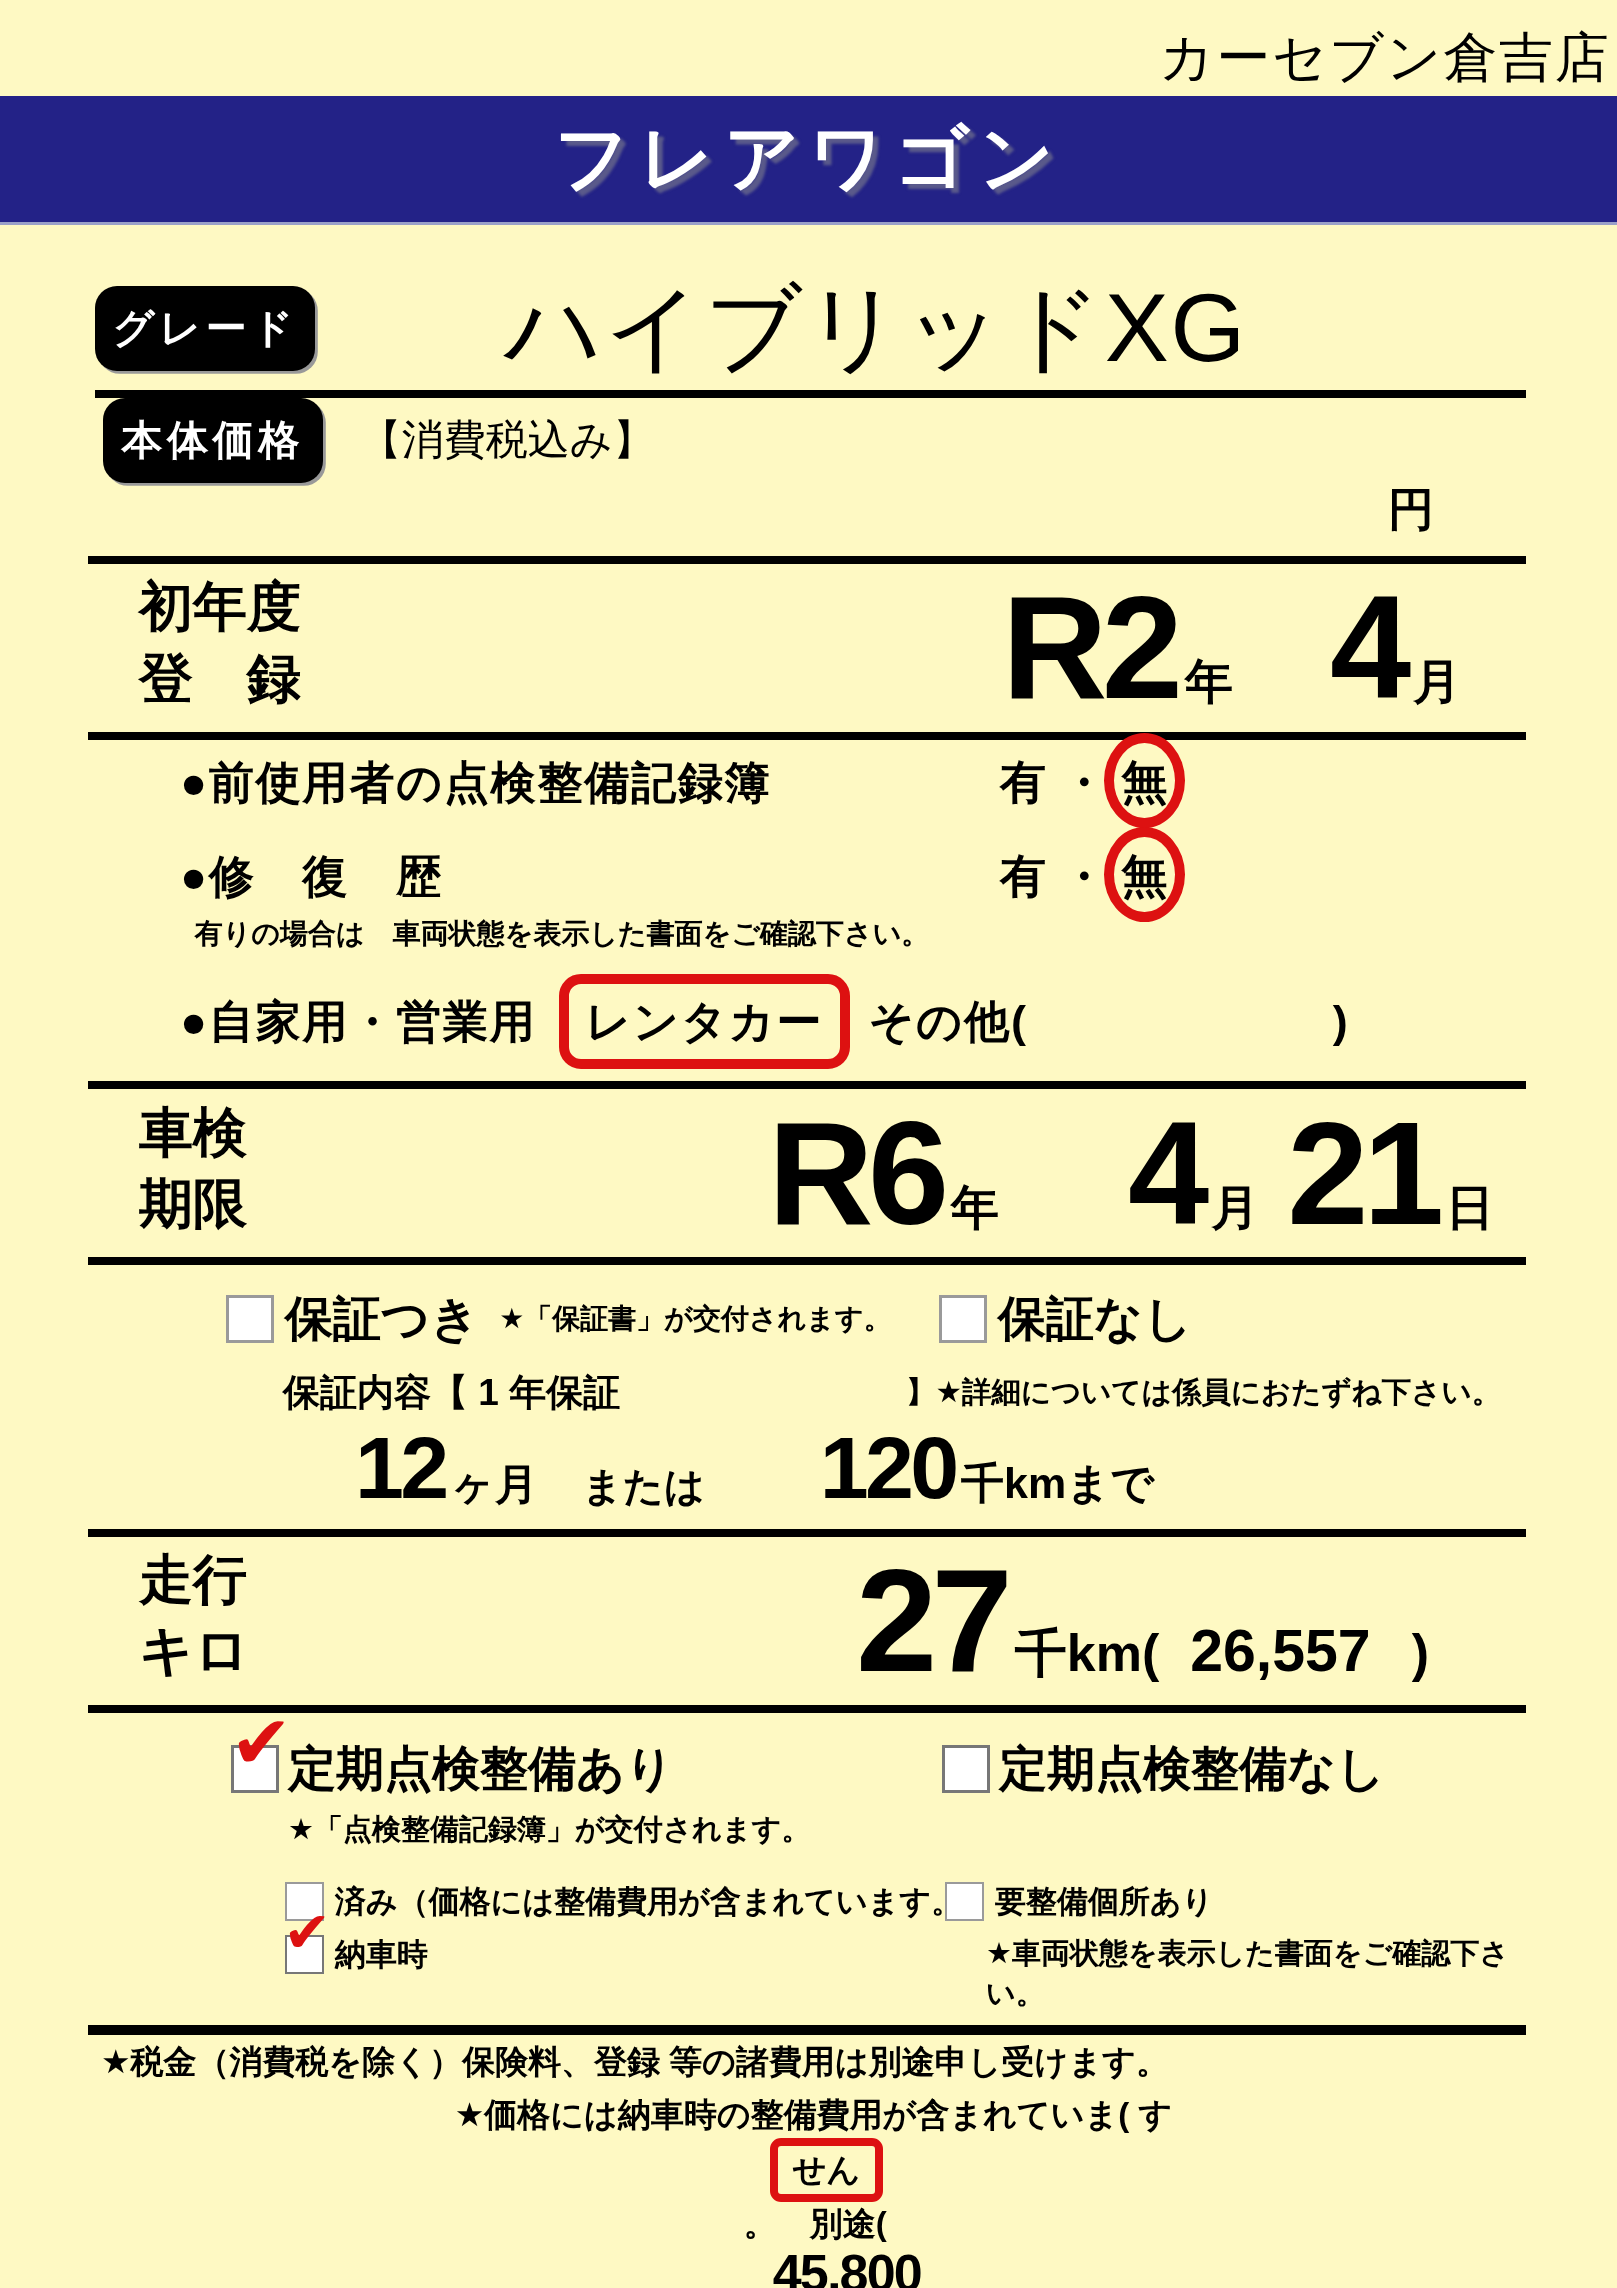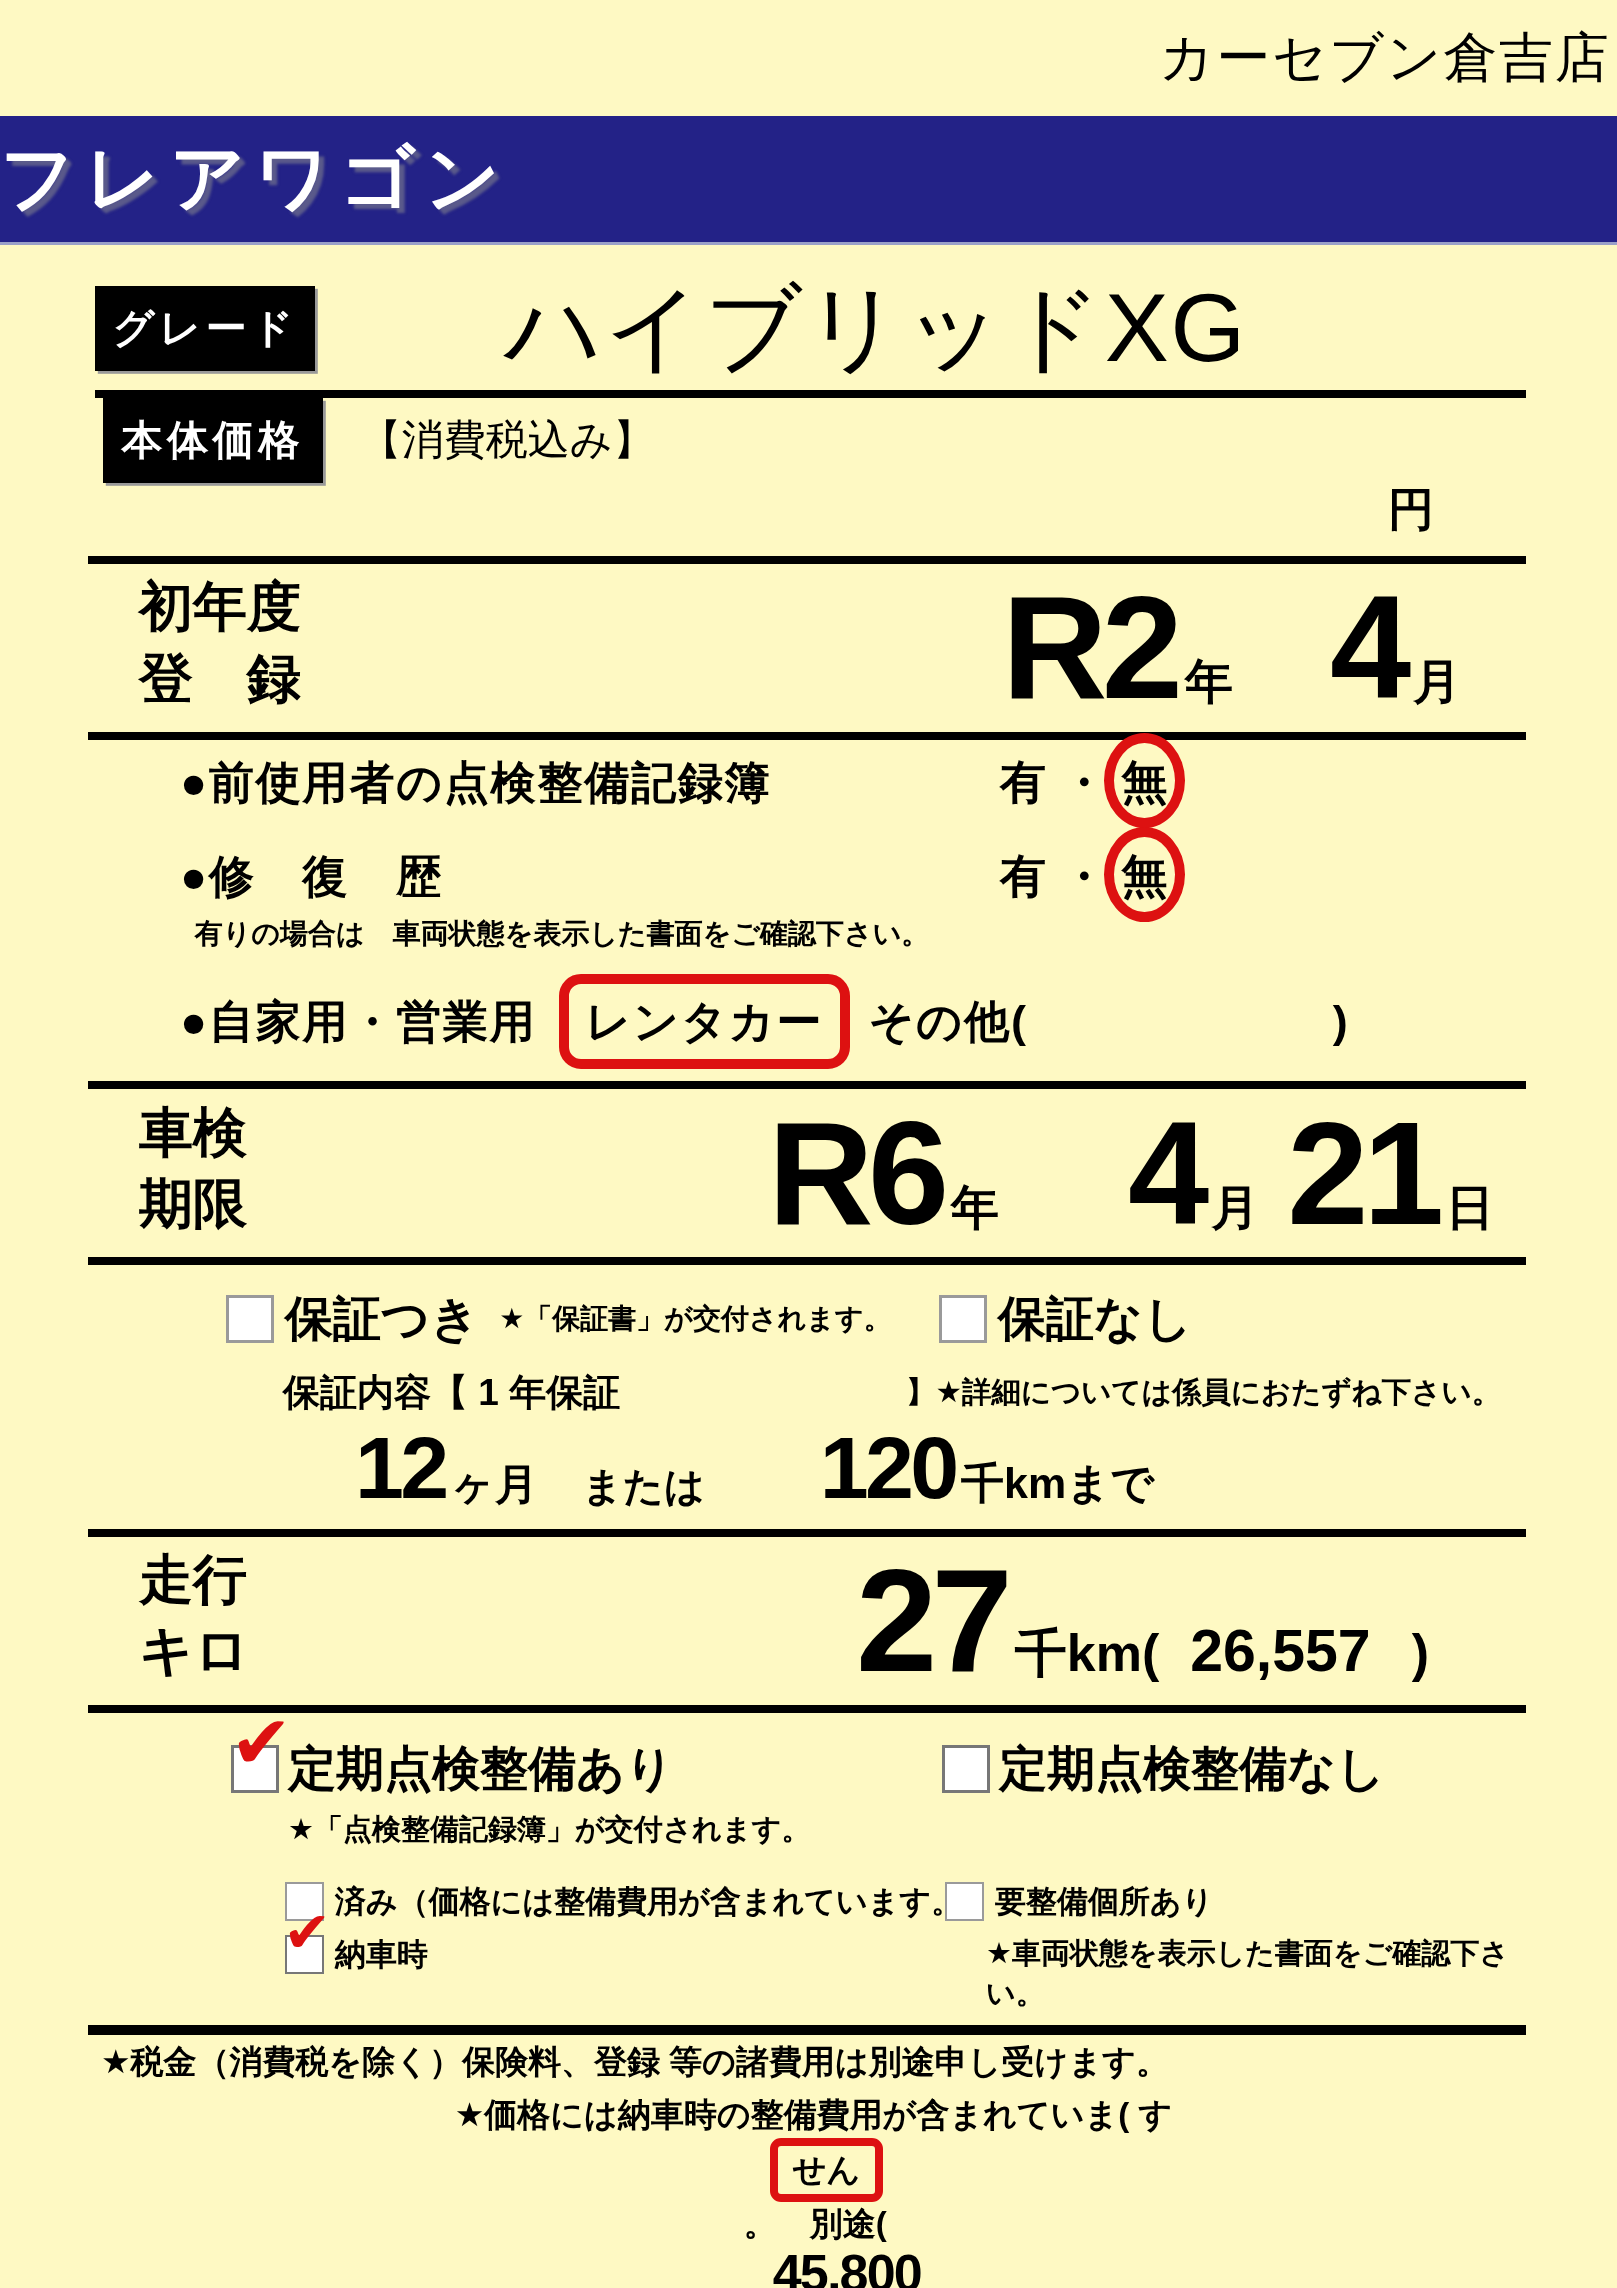"フレアワゴン" .banner { justify-content: none -> center; top: 116px -> 96px }
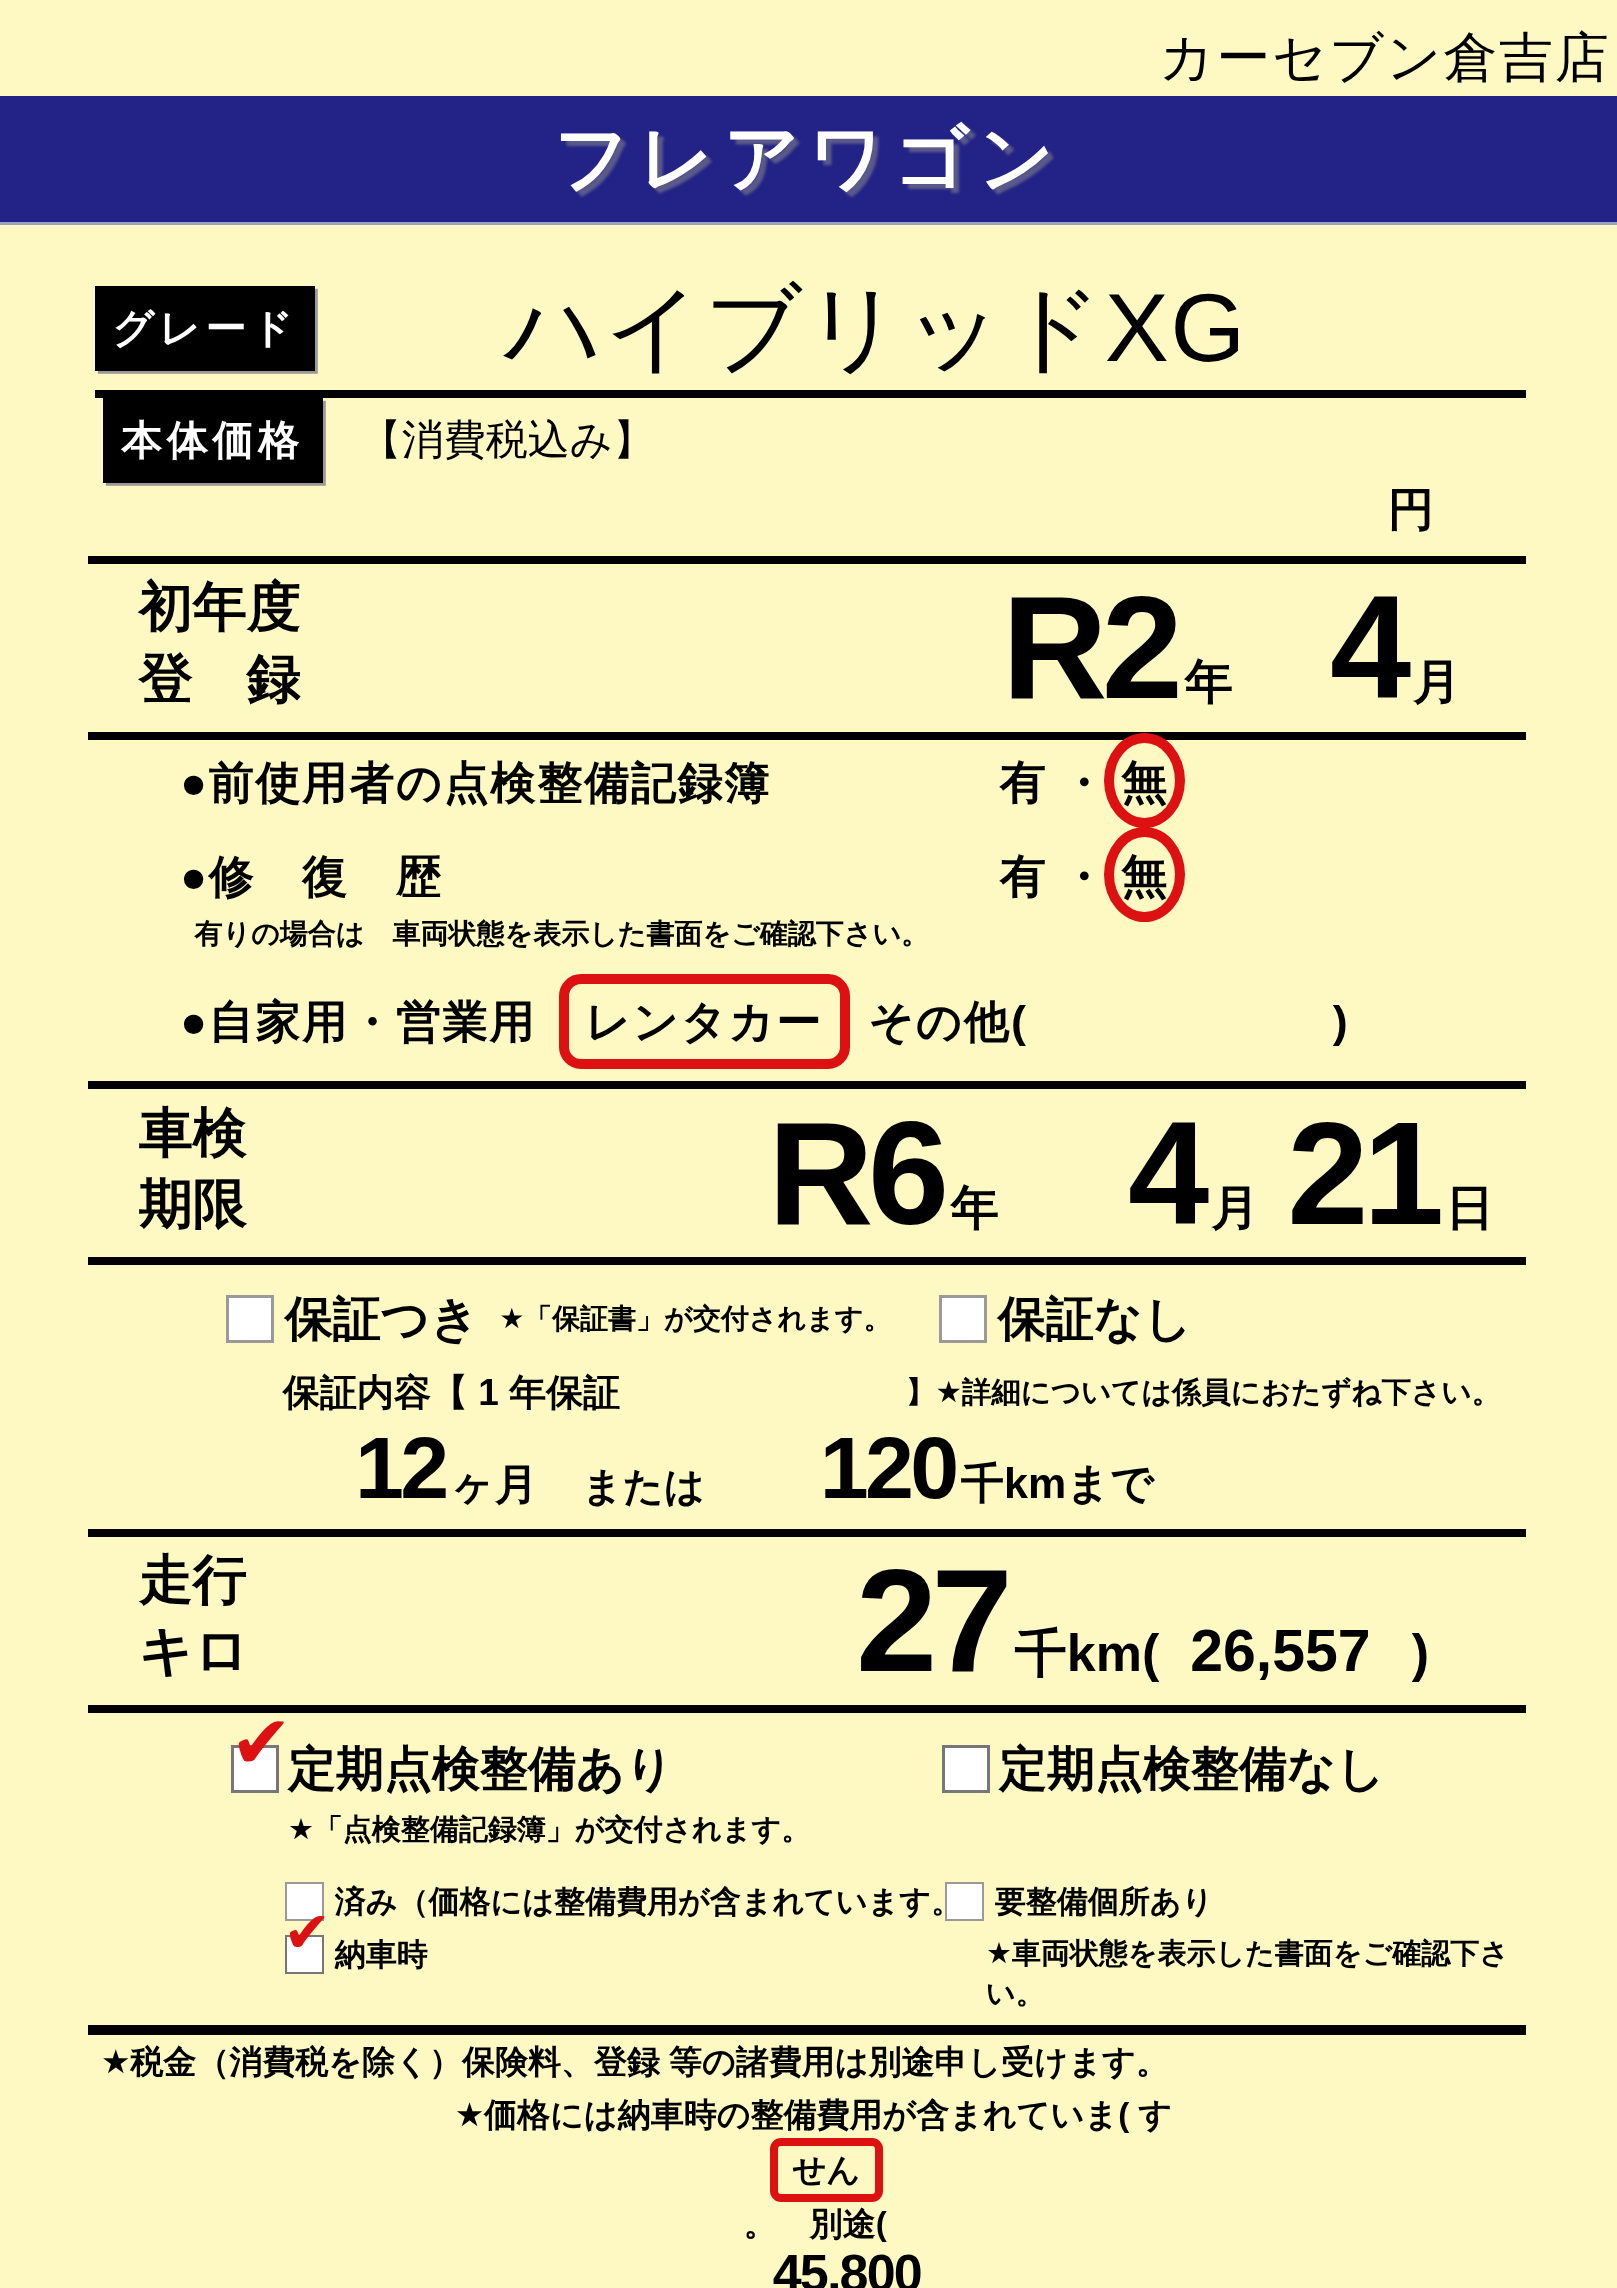"グレード" .label-box { border-radius: none -> 22px }
